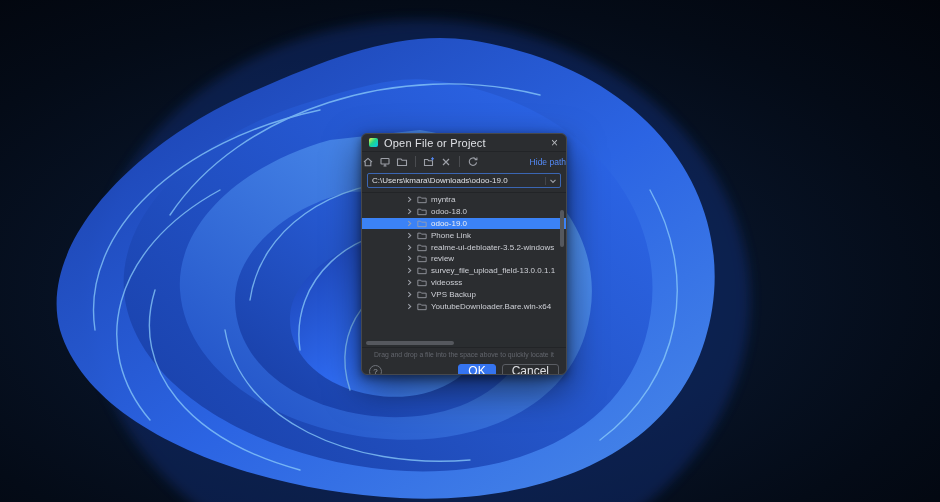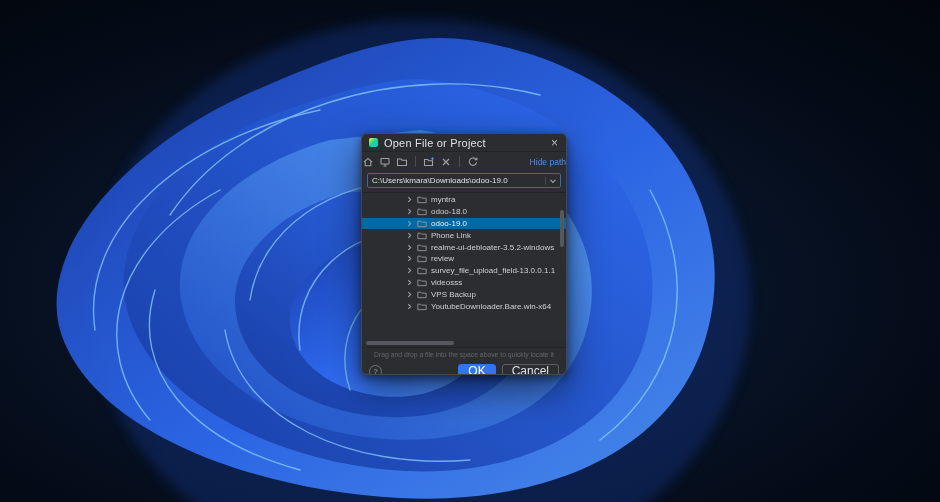"odoo-19.0" .trow.sel { background: #0369a1 -> #3b82f6 }
